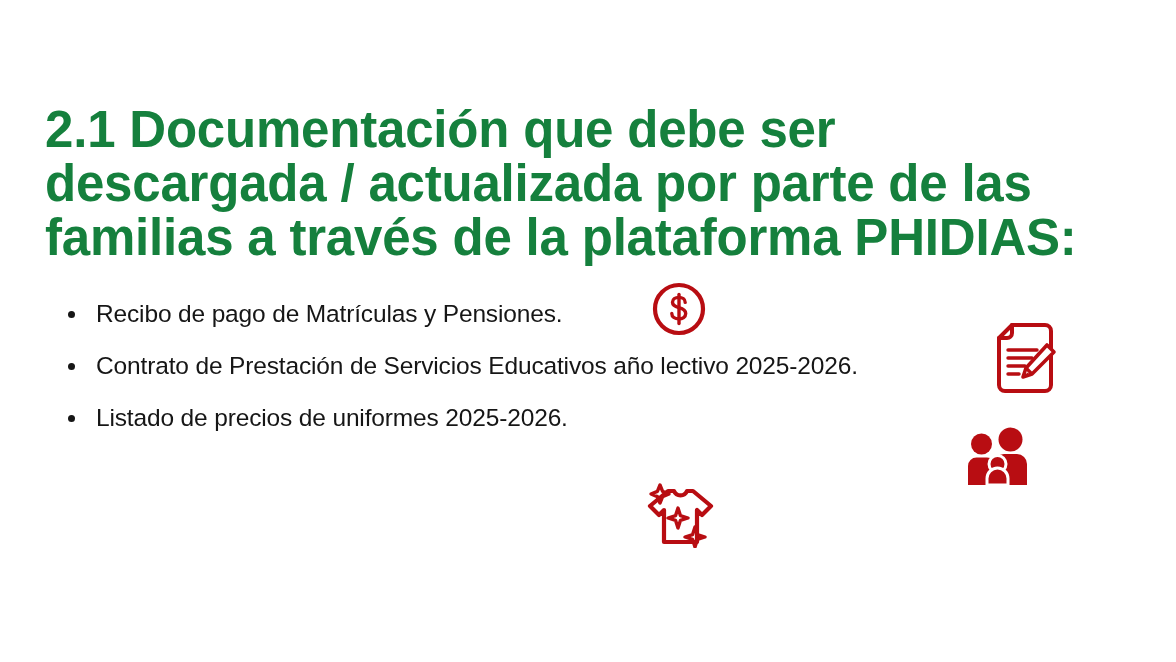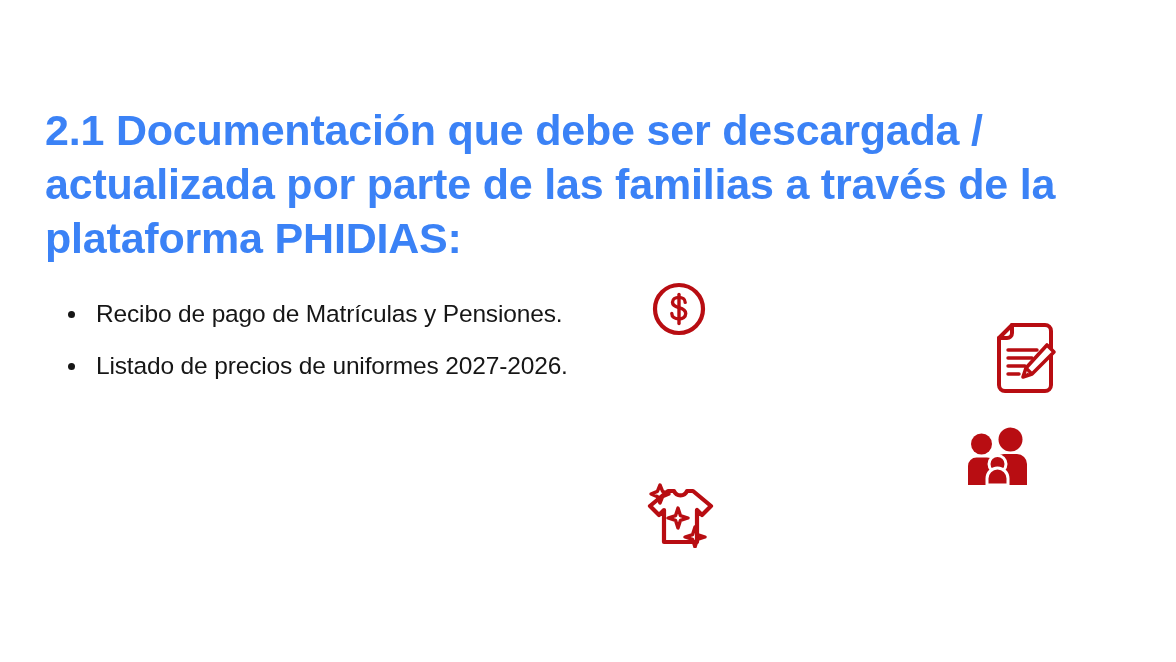"2.1 Documentación que debe ser" .heading { color: #3b82f6 -> #15803d; font-size: 43px -> 51px }
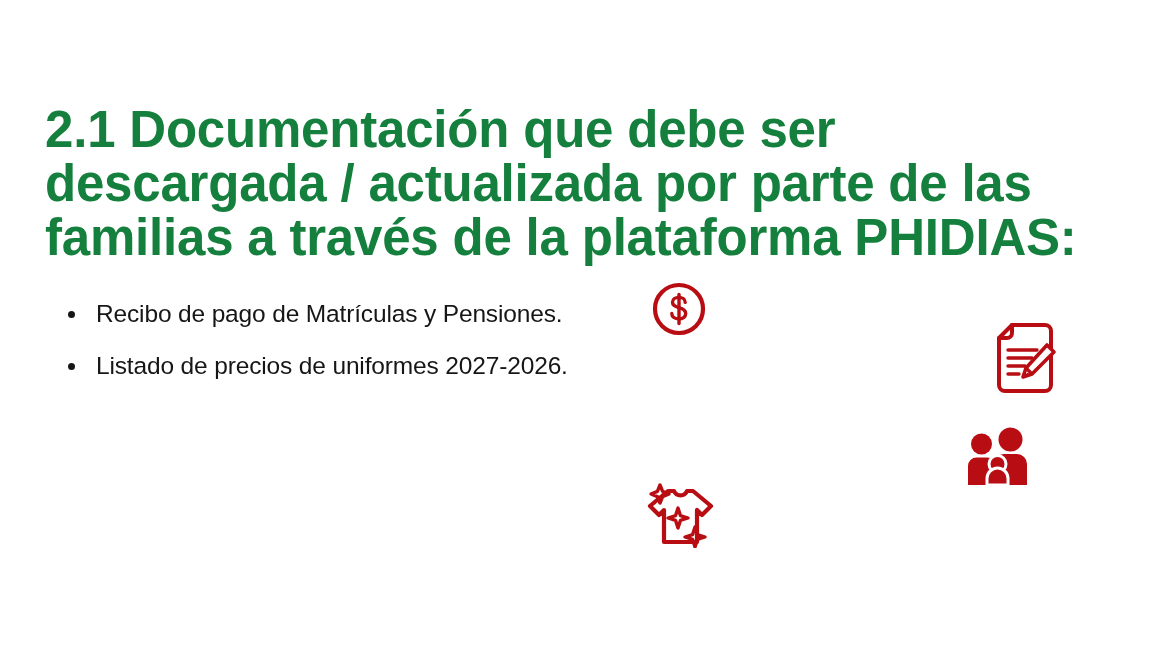"Contrato de Prestación de Servicios" li.bullet-row { html: none -> <li> <span></span> <span>Contrato de Prestación de Servicios Educativos año lectivo 2025-2026.</span> </li> }
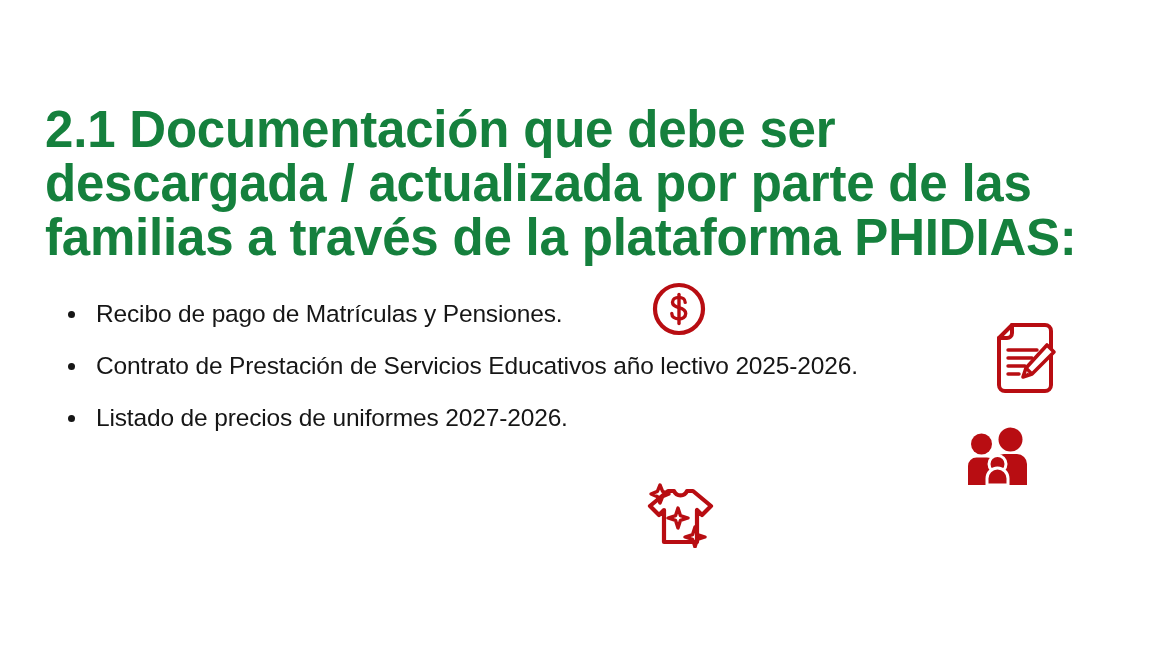"Listado de precios de uniformes" span.bullet-text { text: 2027-2026 -> 2025-2026 }
